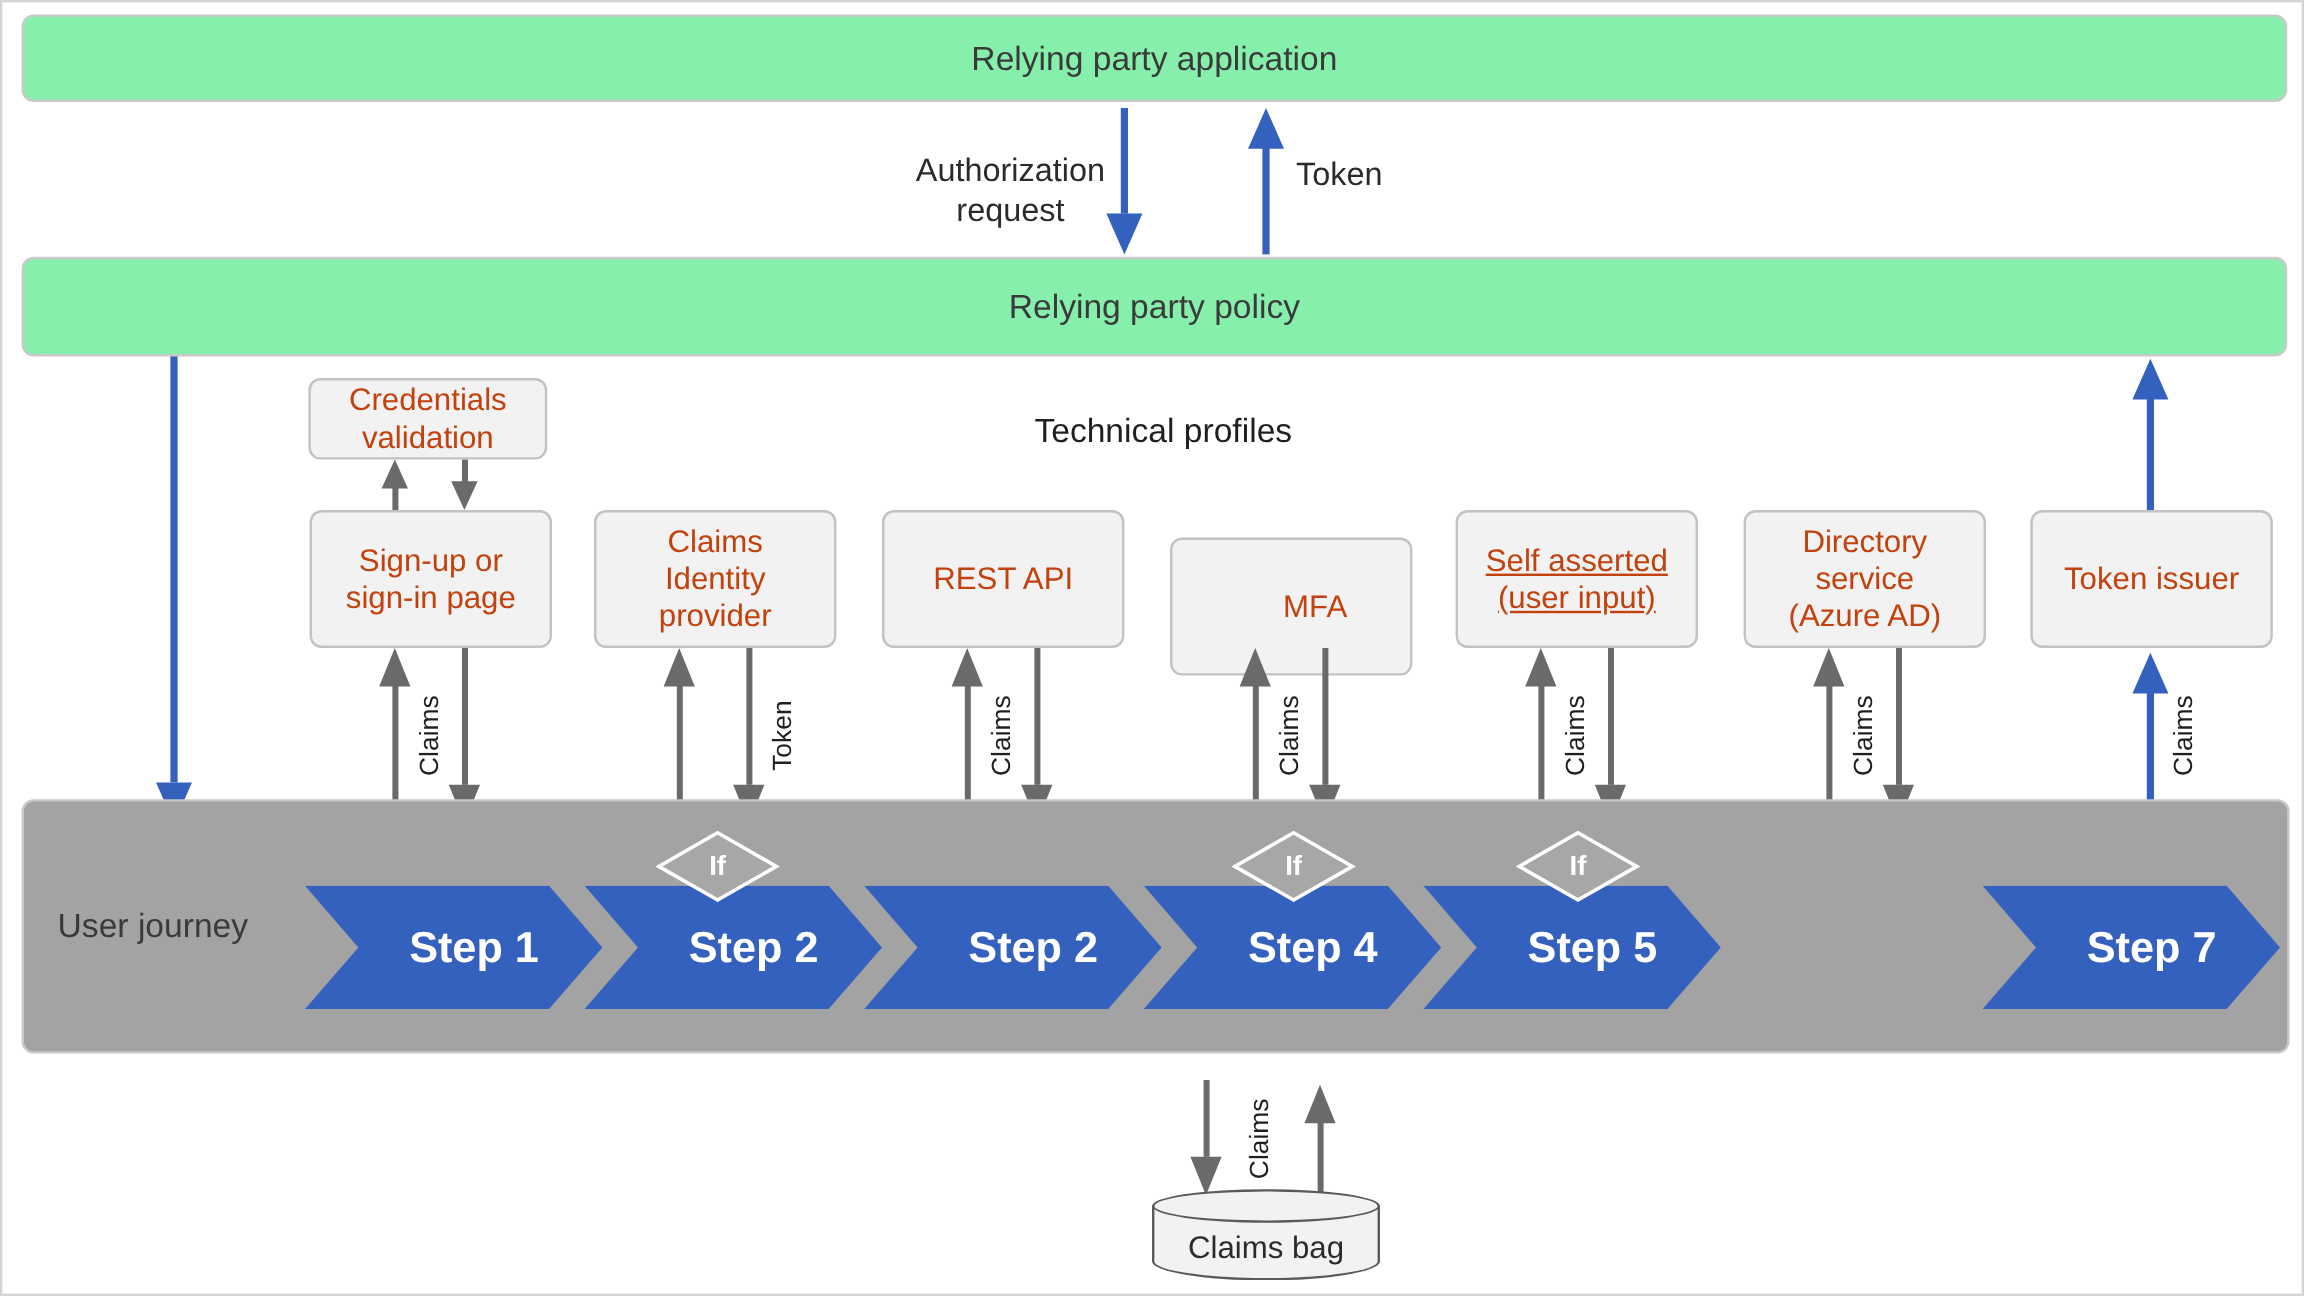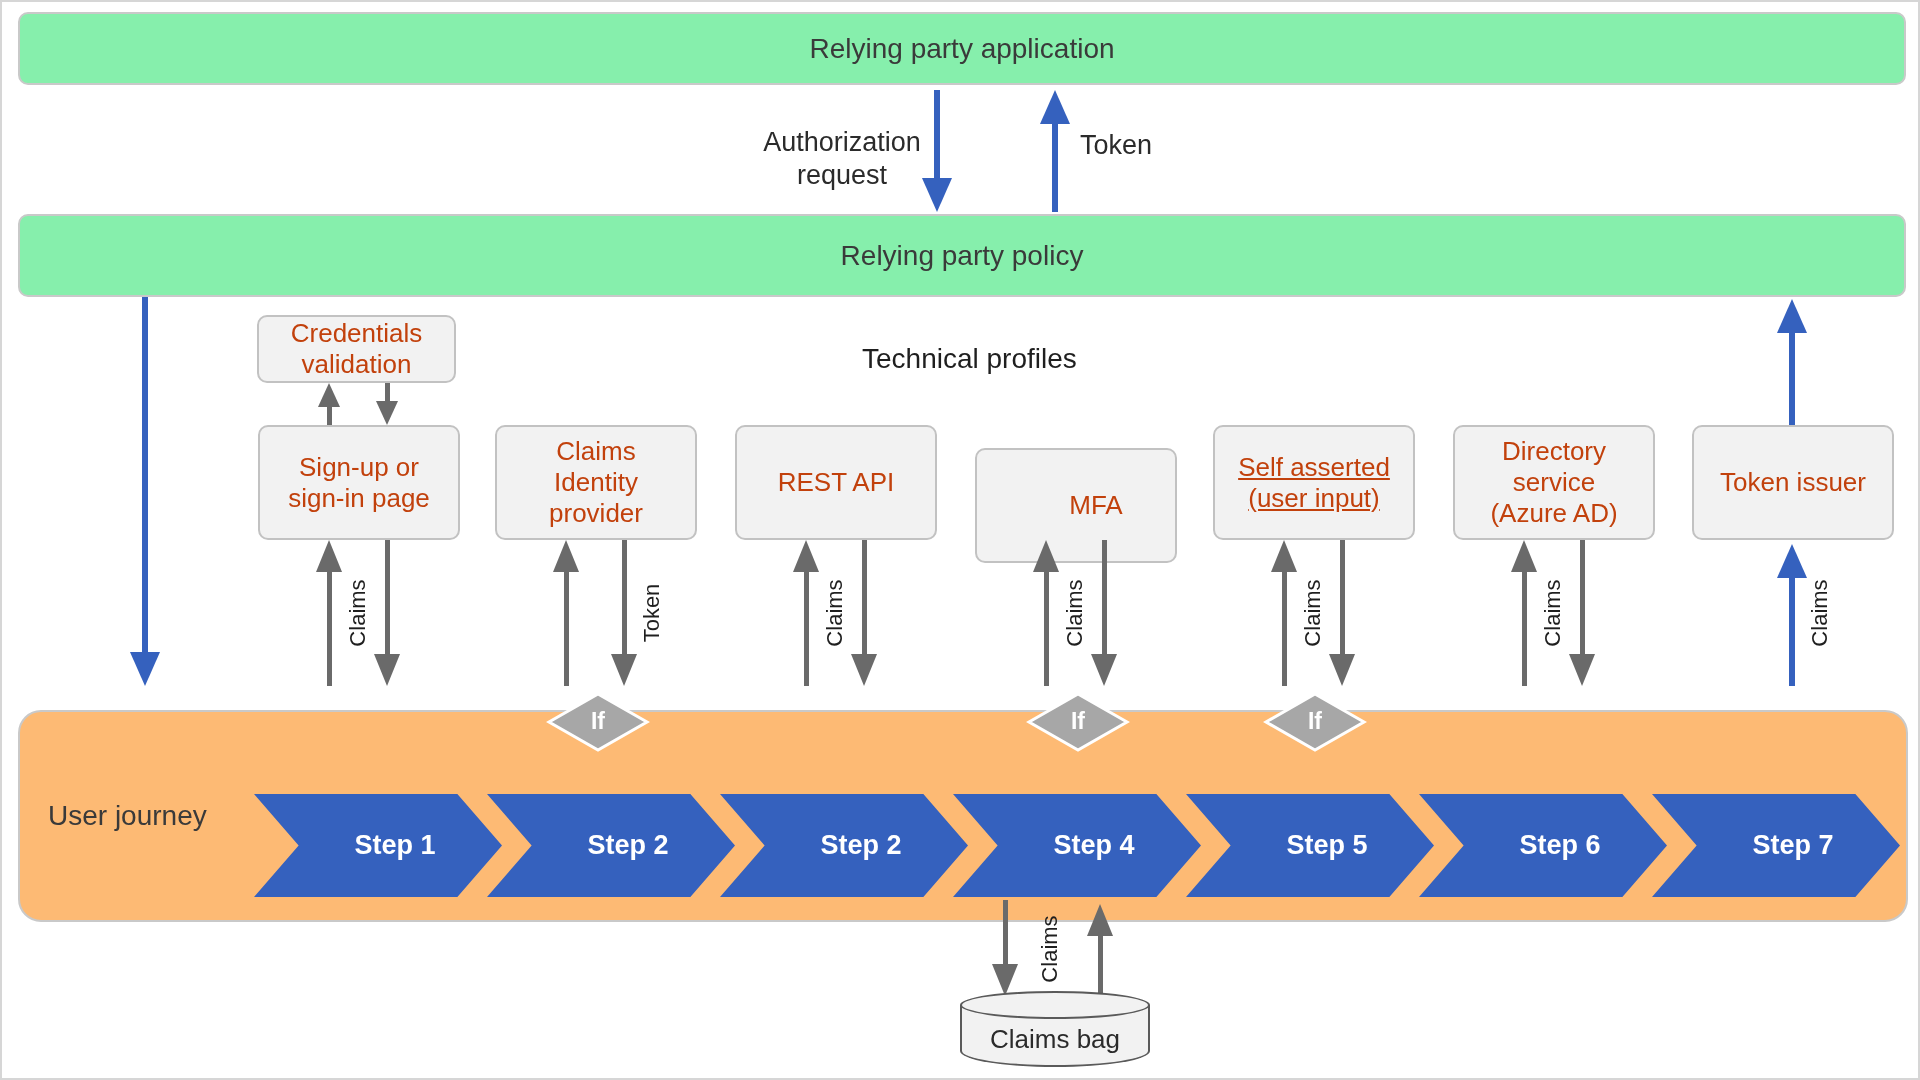"User journey" div.widebox { background: #fdba74 -> #a3a3a3; border-radius: 23px -> none; top: 708px -> 664px }
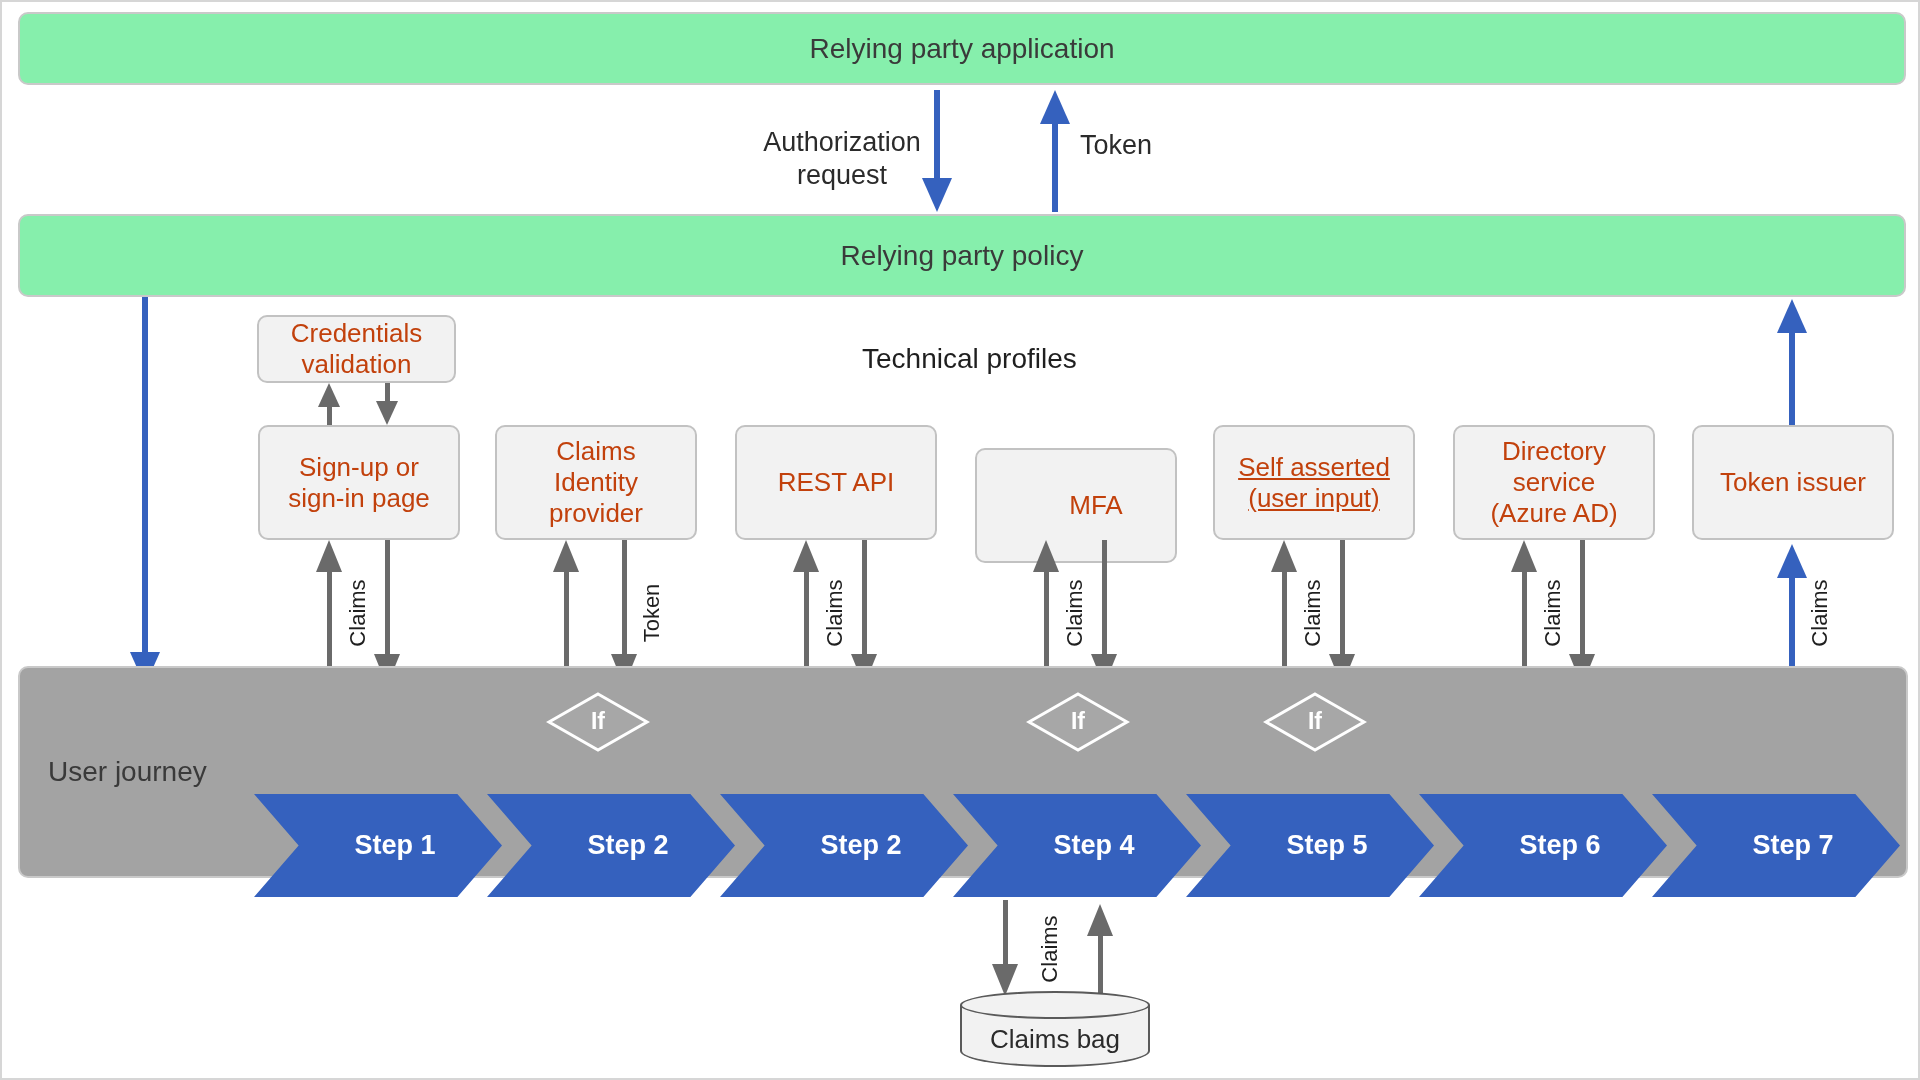"Step 1" .chev { font-size: 27px -> 36px; top: 792px -> 736px }
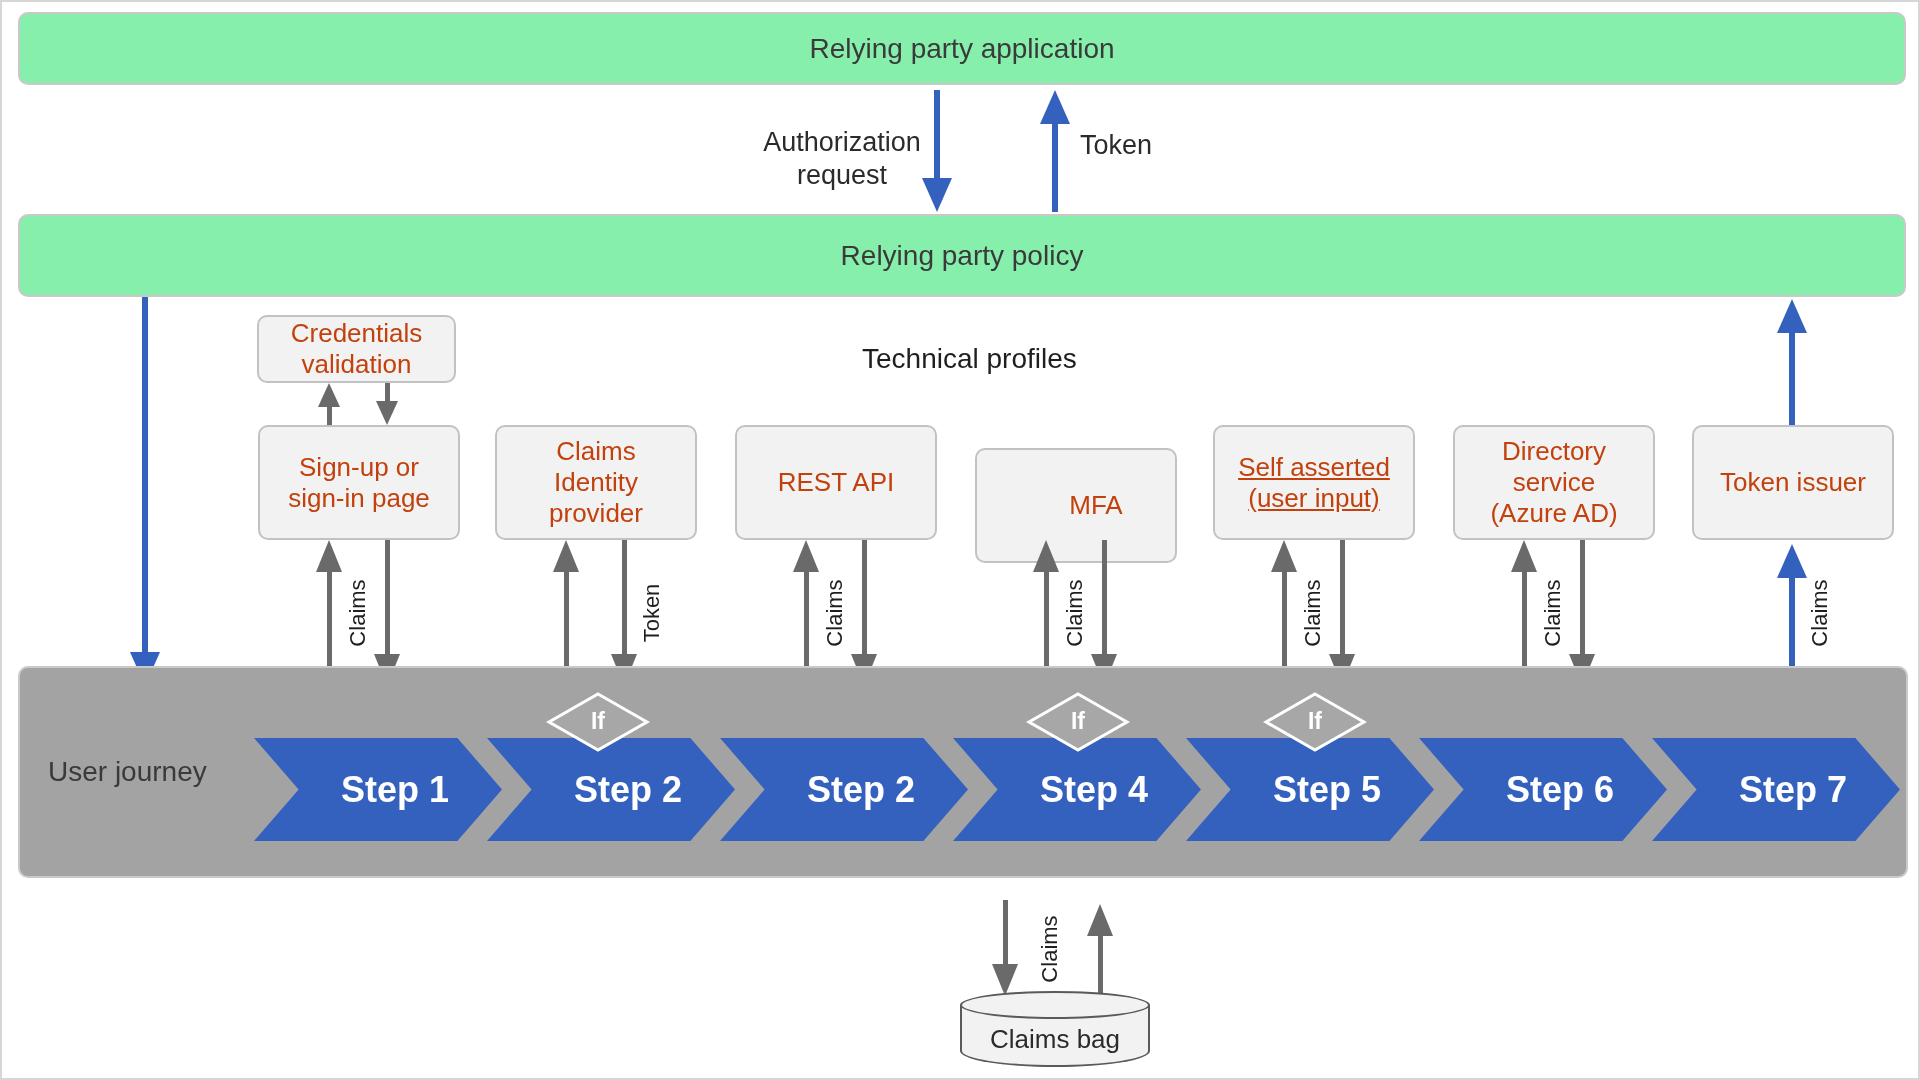"Step 6" div.chev { html: <div> <span>Step 6</span> </div> -> none }
